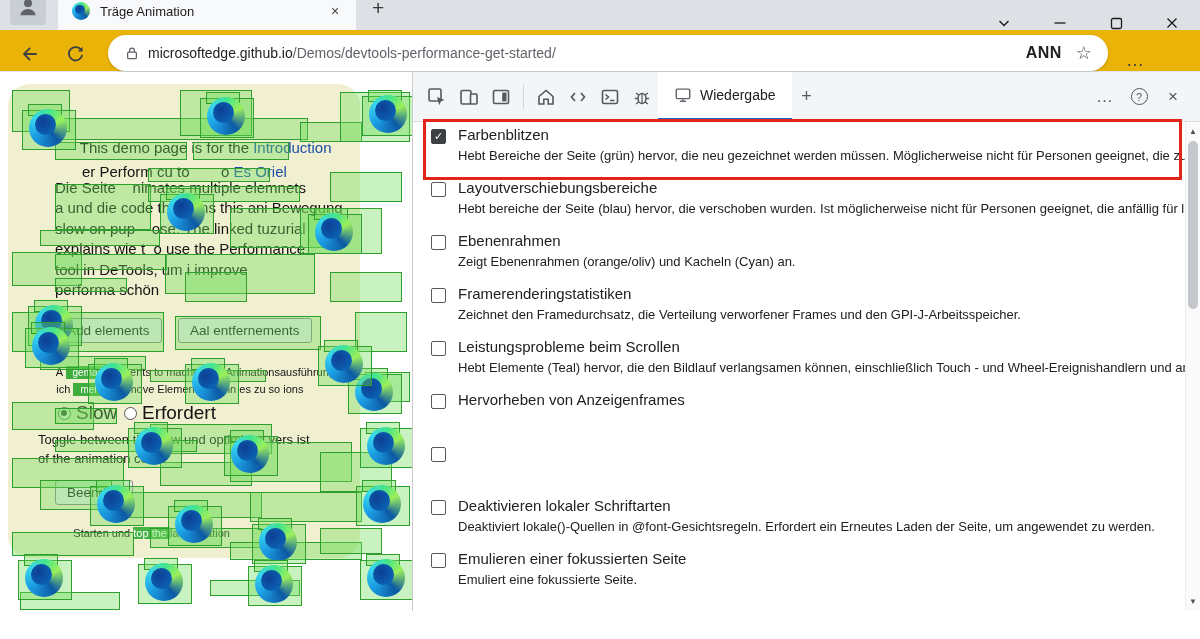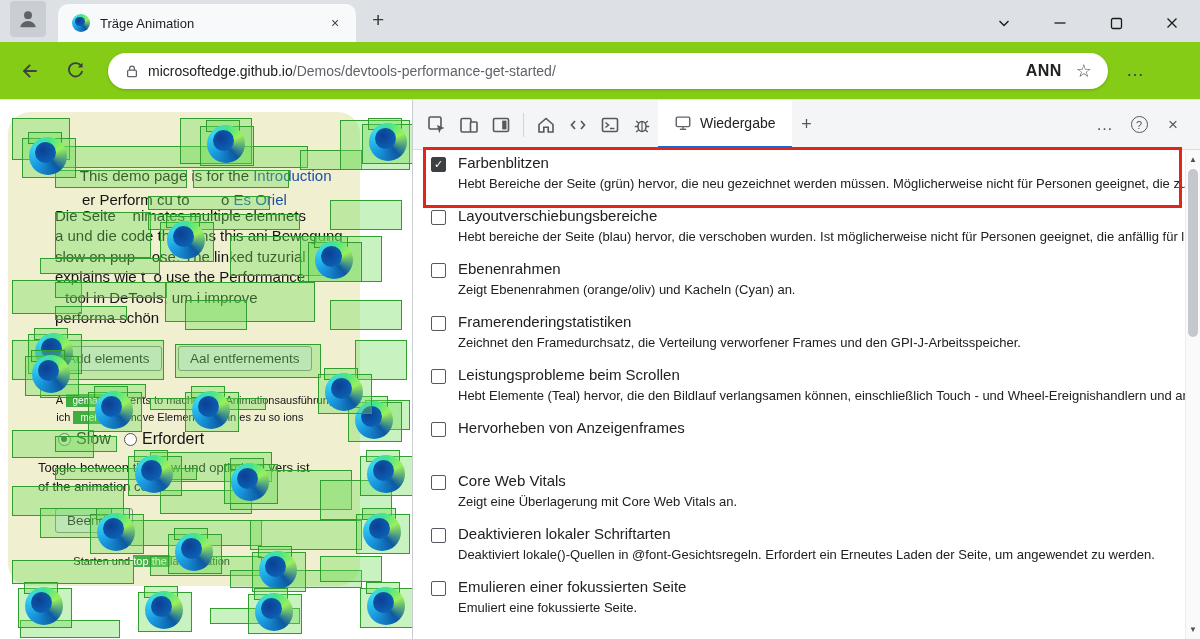"Träge Animation" .titlebar { height: 42px -> 30px }
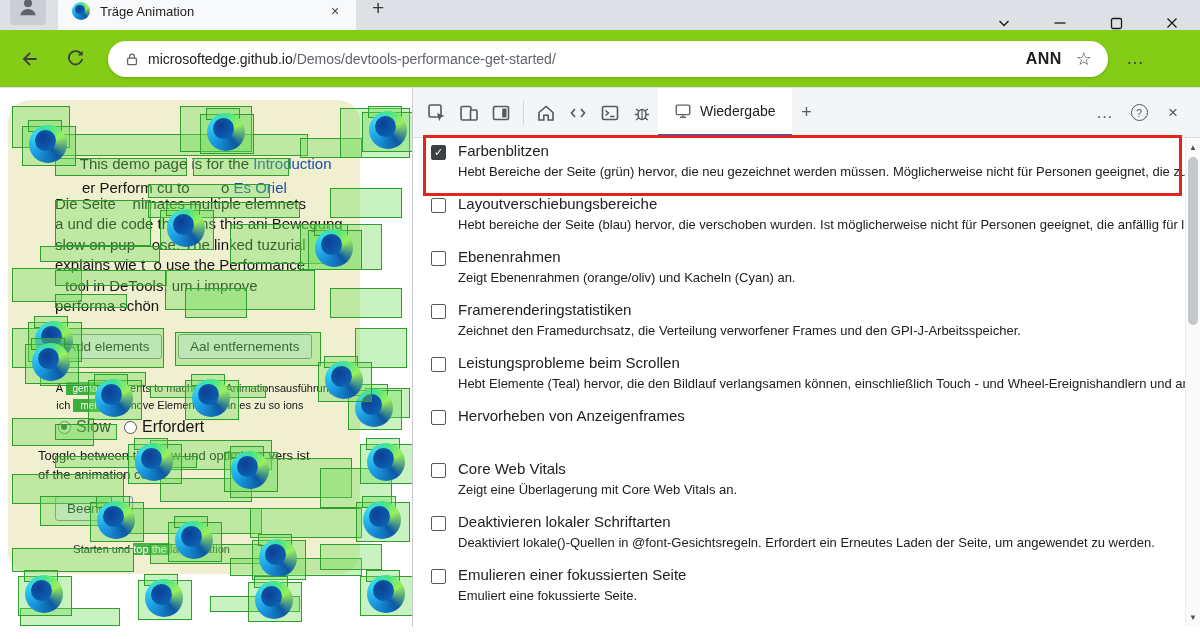"microsoftedge.github.io/Demos/devtools-p" .navbar { align-items: center -> flex-end; background: #84cc16 -> #eab308; height: 58px -> 42px }
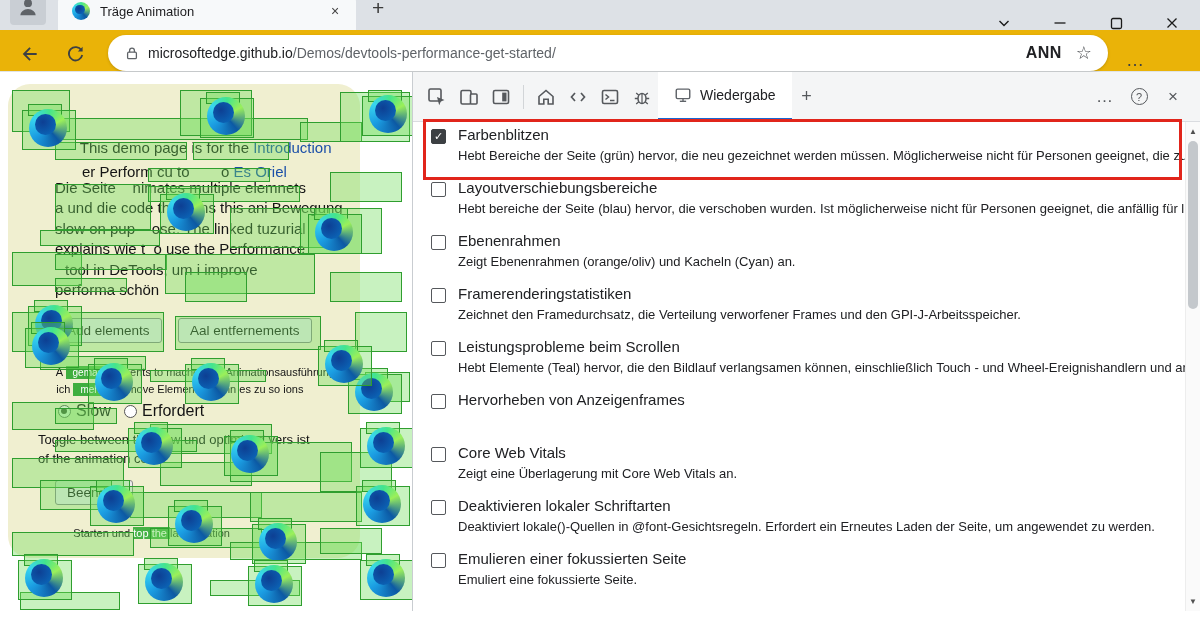"tool in DeTools, um i" div.dline { left: 65px -> 55px }
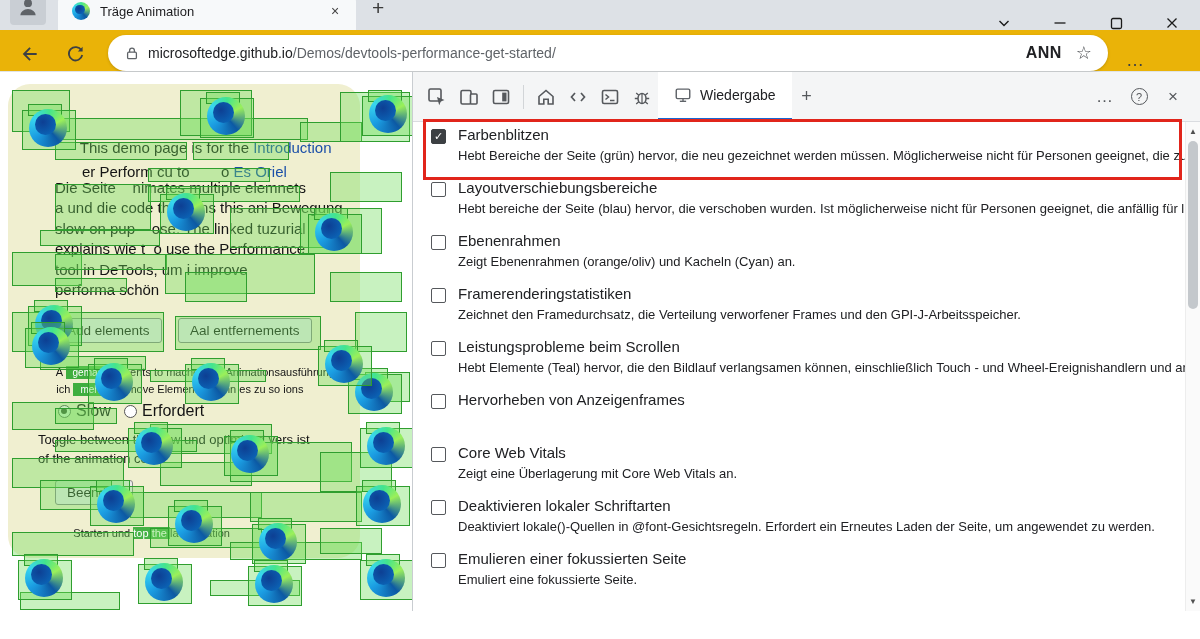"Slow" .radio-row { font-size: 16px -> 19px }
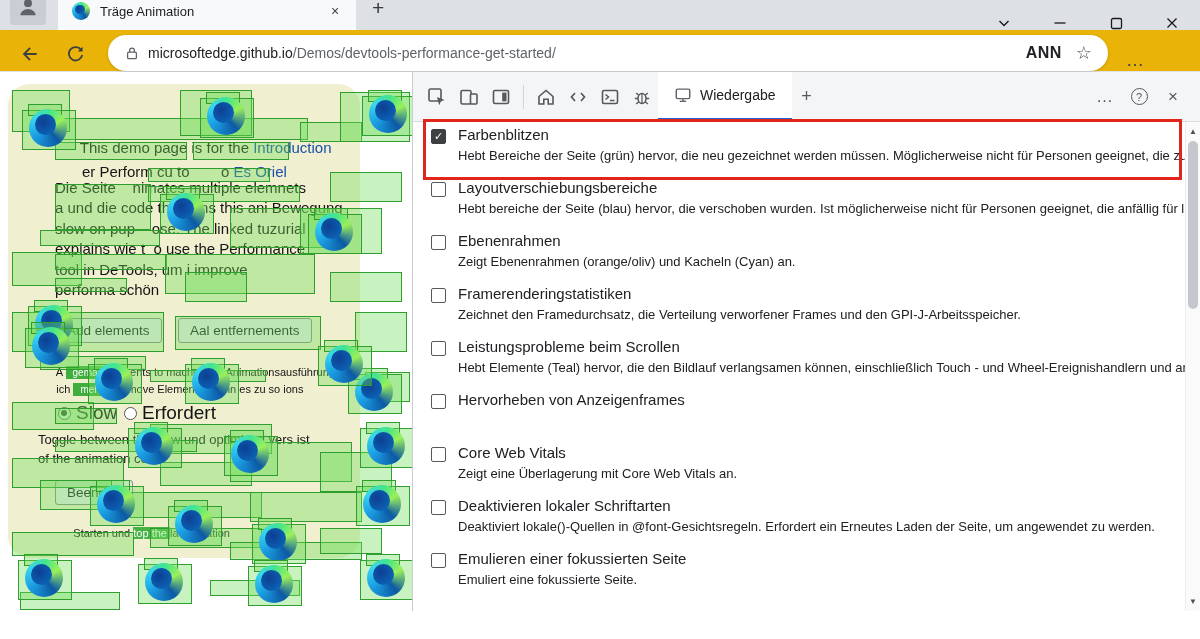"Core Web Vitals" div.dt-texts { html: <div> <div>Core Web Vitals</div> <div>Zeigt eine Überlagerung mit Core Web Vitals an.</div> </div> -> none }
